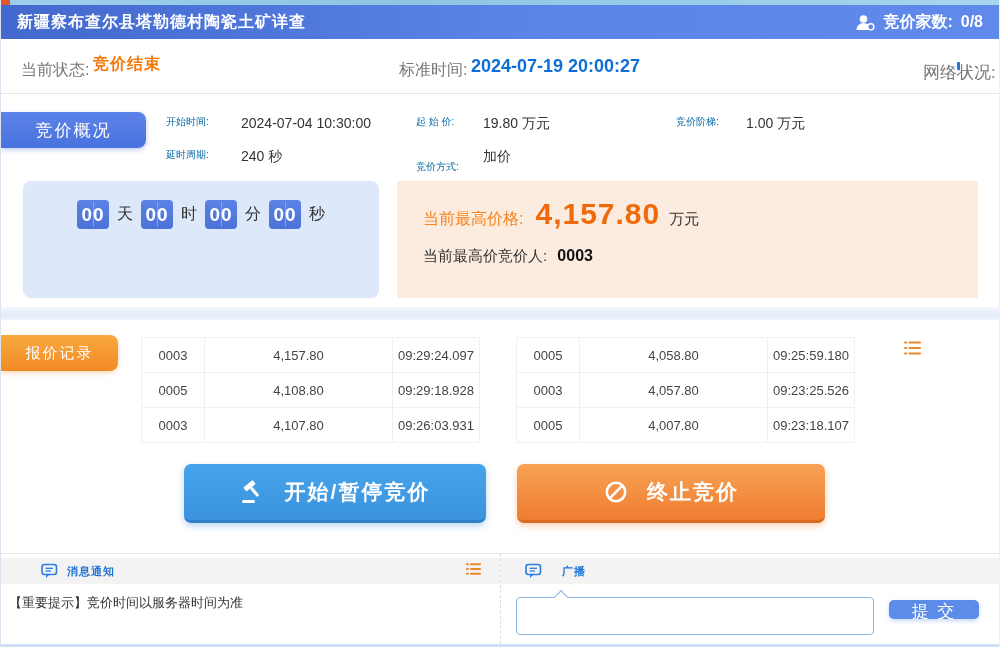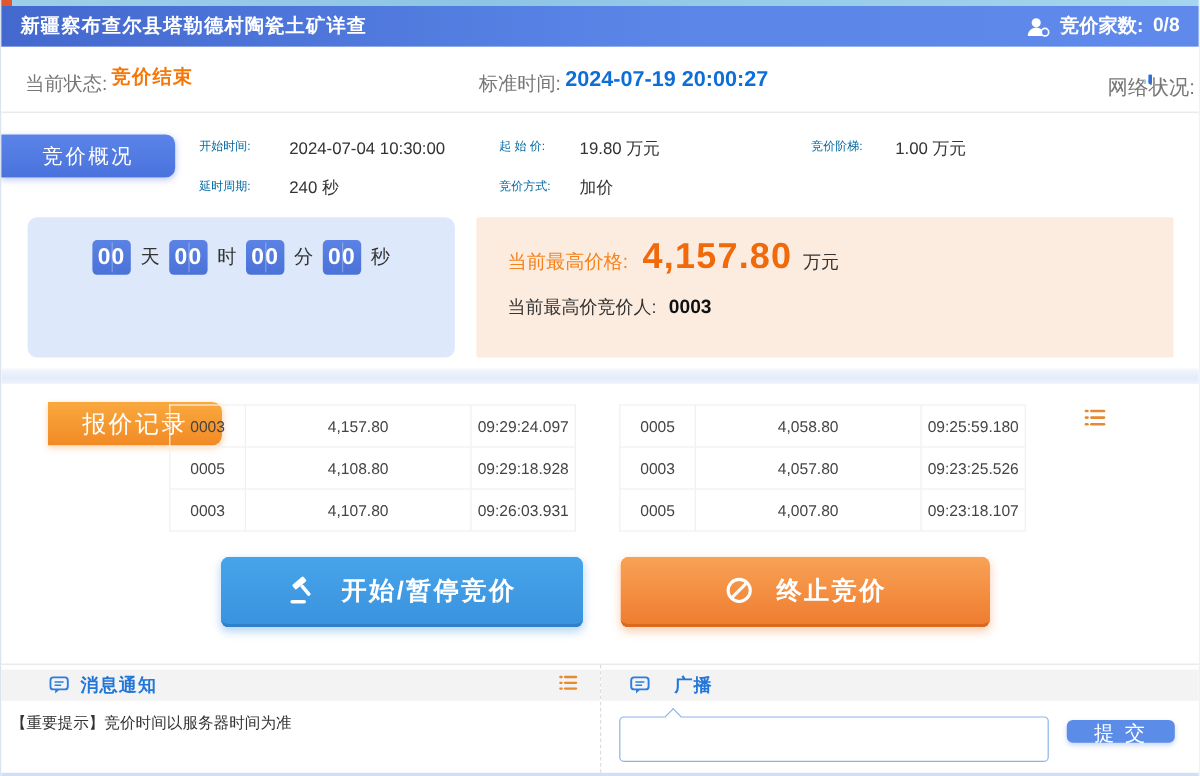"竞价方式:" span.abs { top: 148px -> 160px }
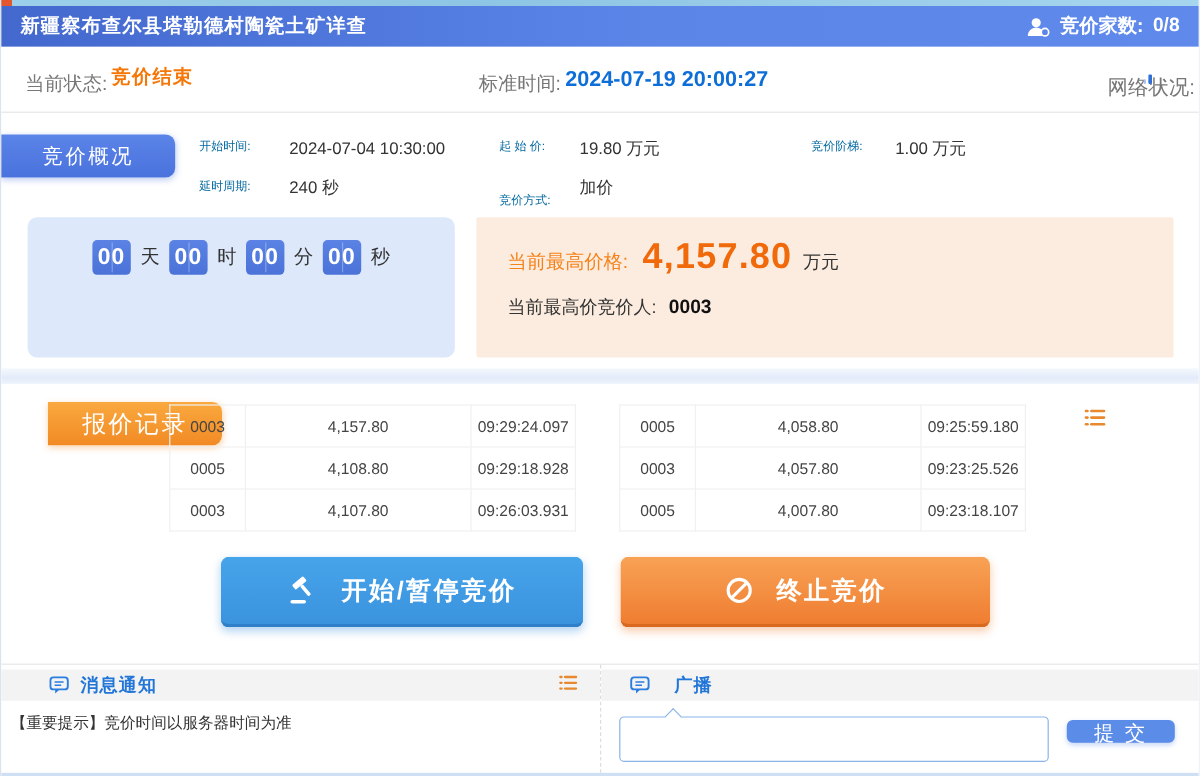"报价记录" .tab-orange { font-size: 20px -> 15px; margin-left: 39px -> none; width: 145px -> 117px }
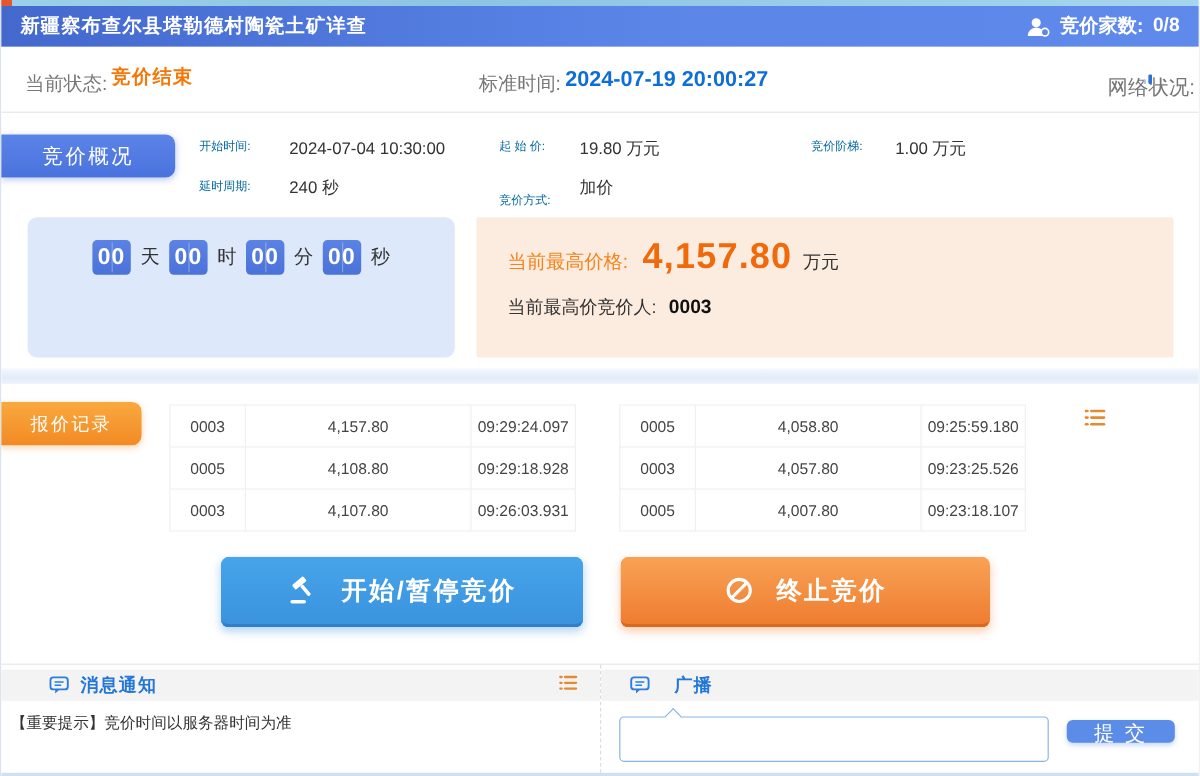"消息通知" .panel-head-title { font-size: 15px -> 11px }
